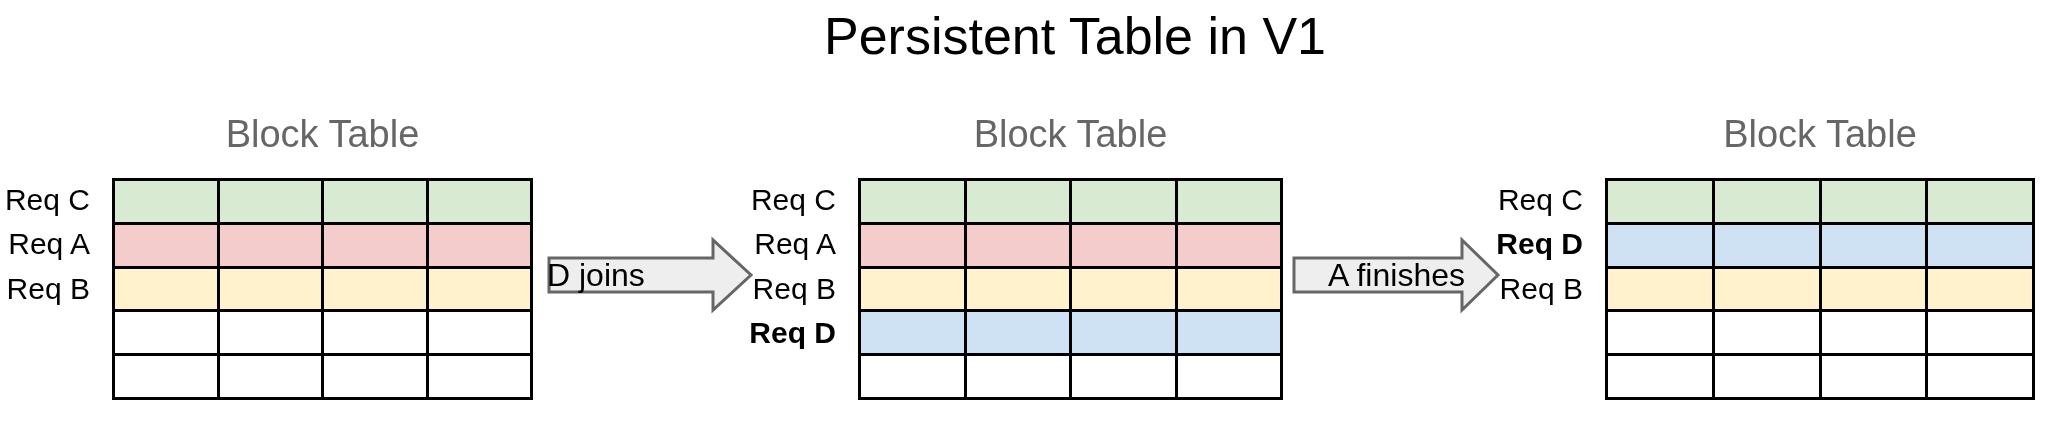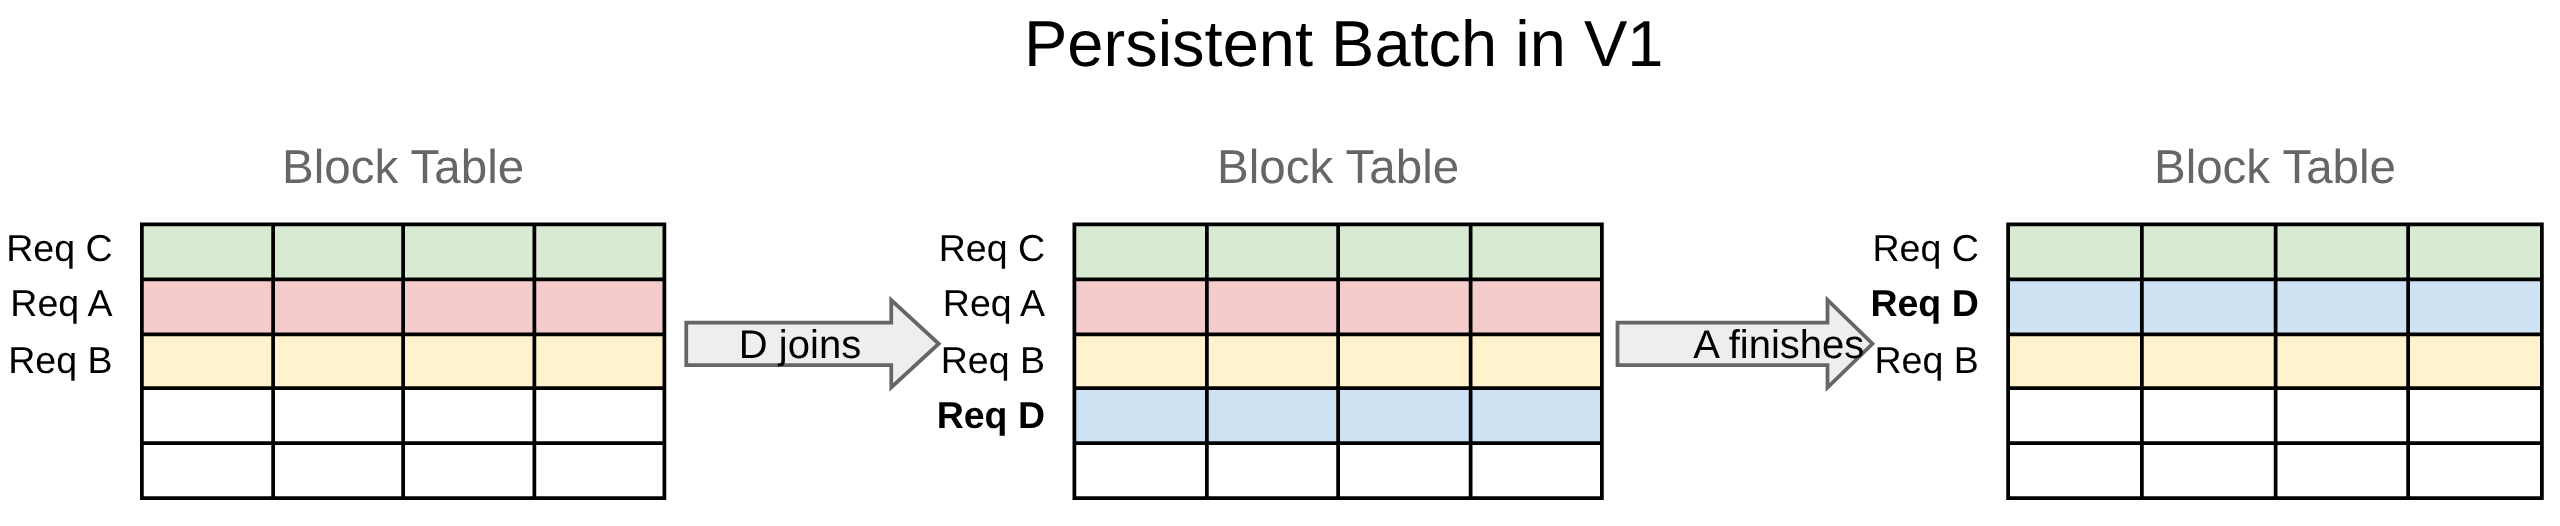"Persistent Batch in V1" div.main-title { text: Batch -> Table }
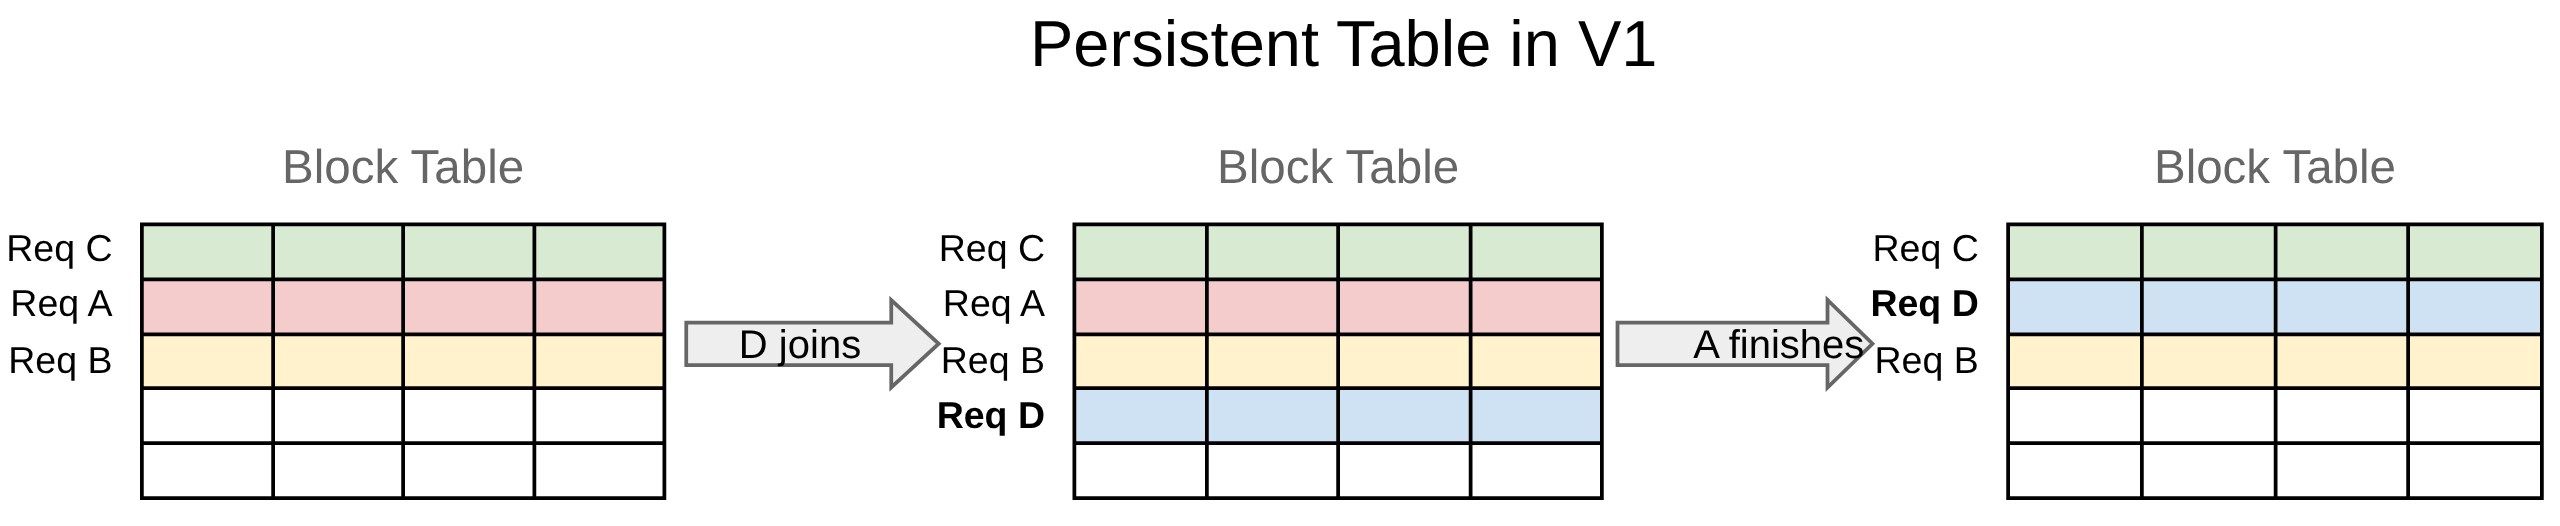"D joins" .arrow-label { text-align: center -> none }
